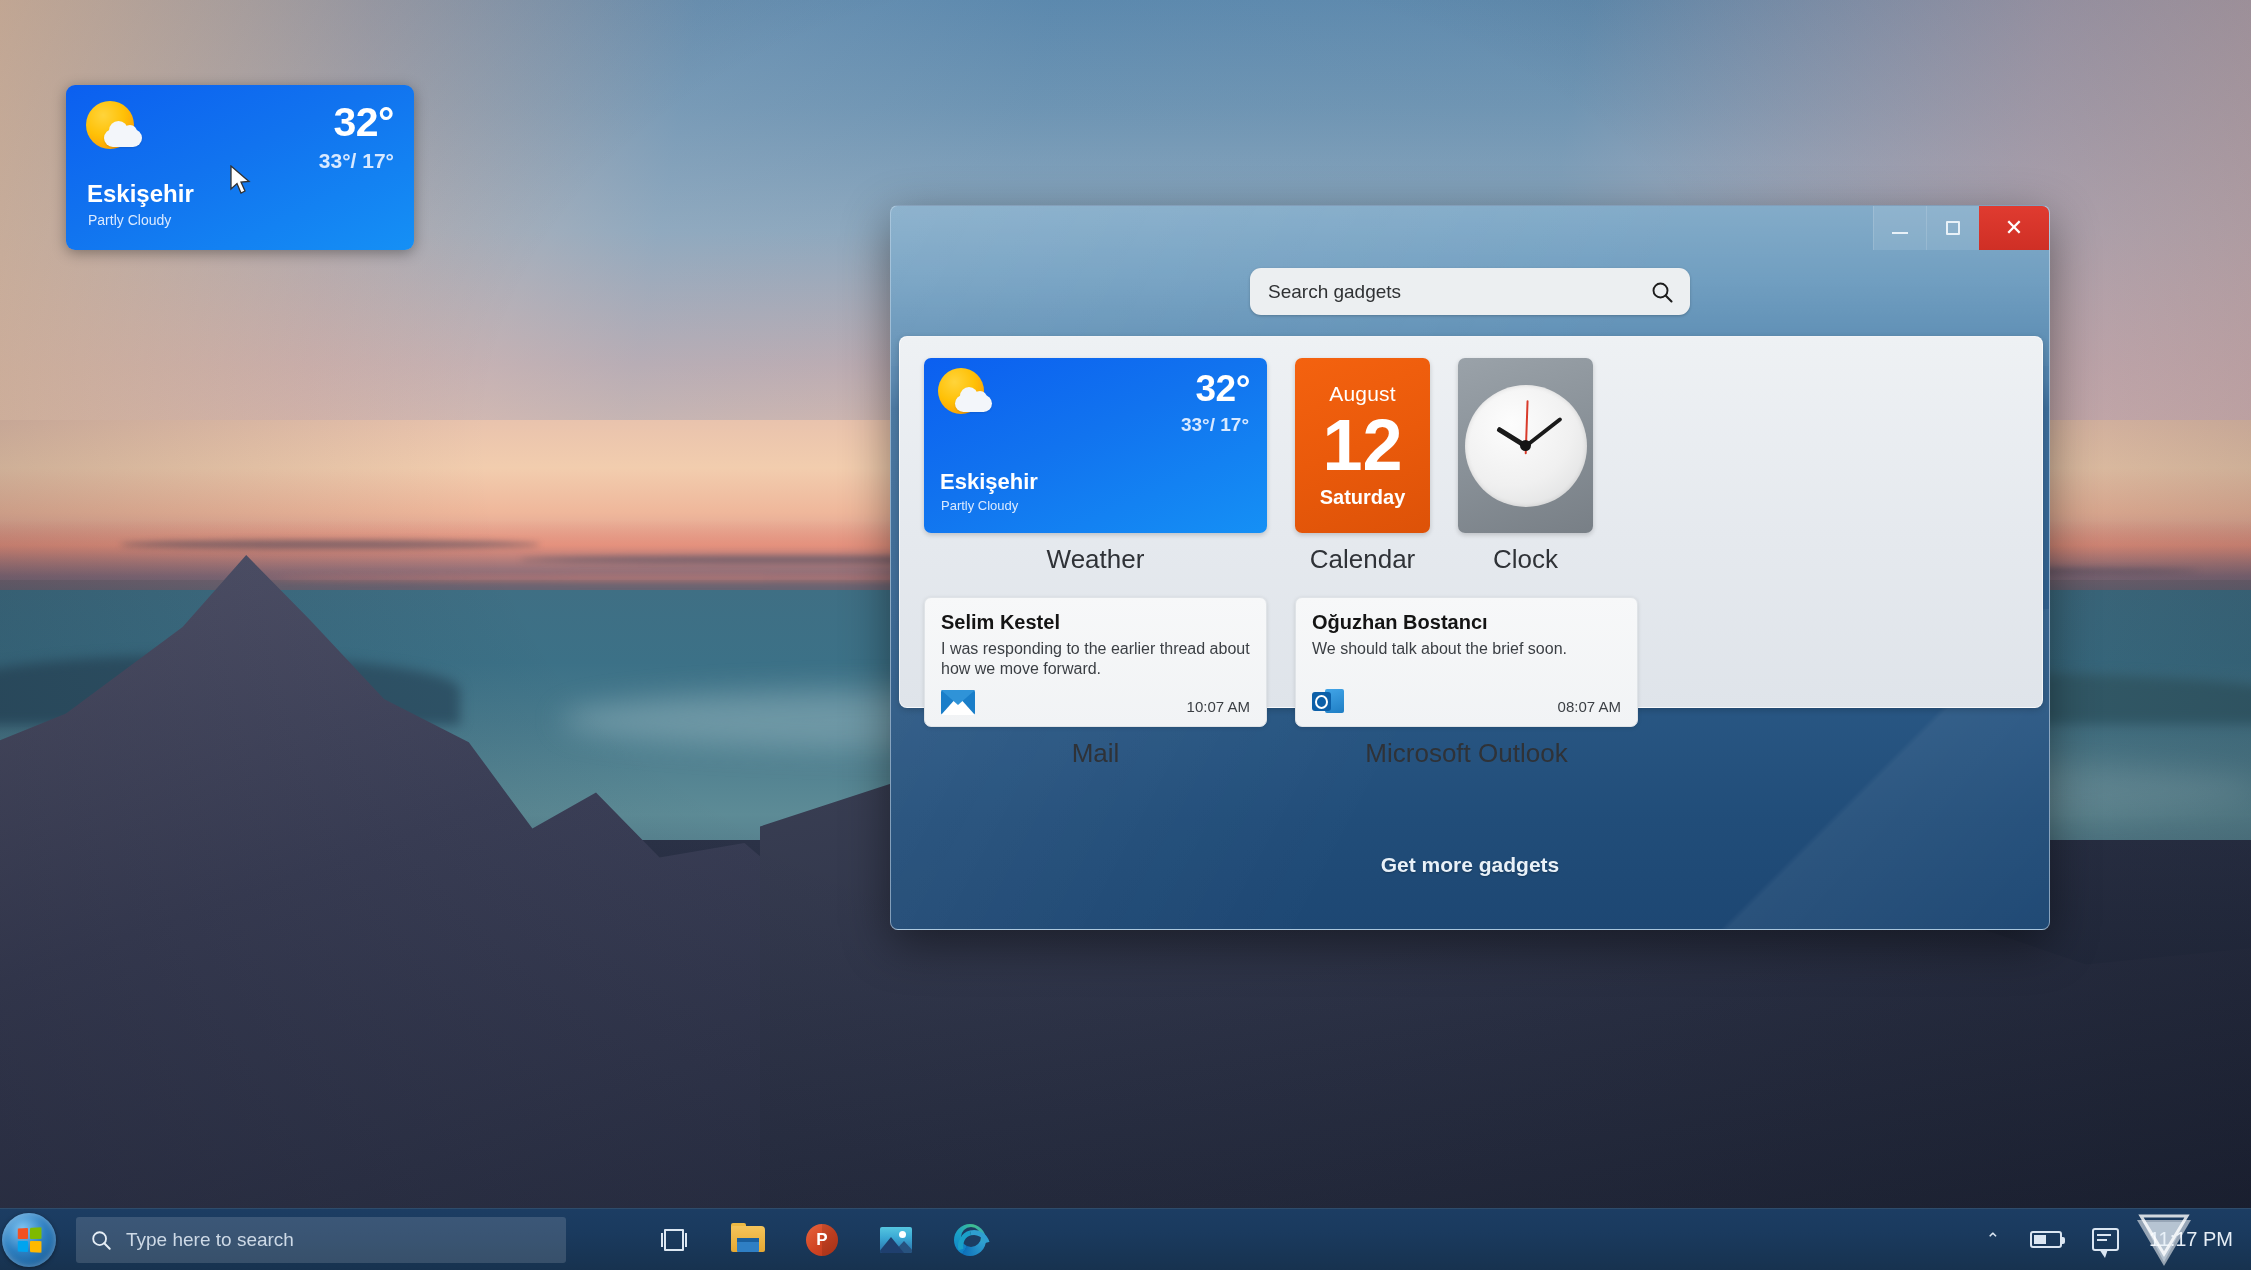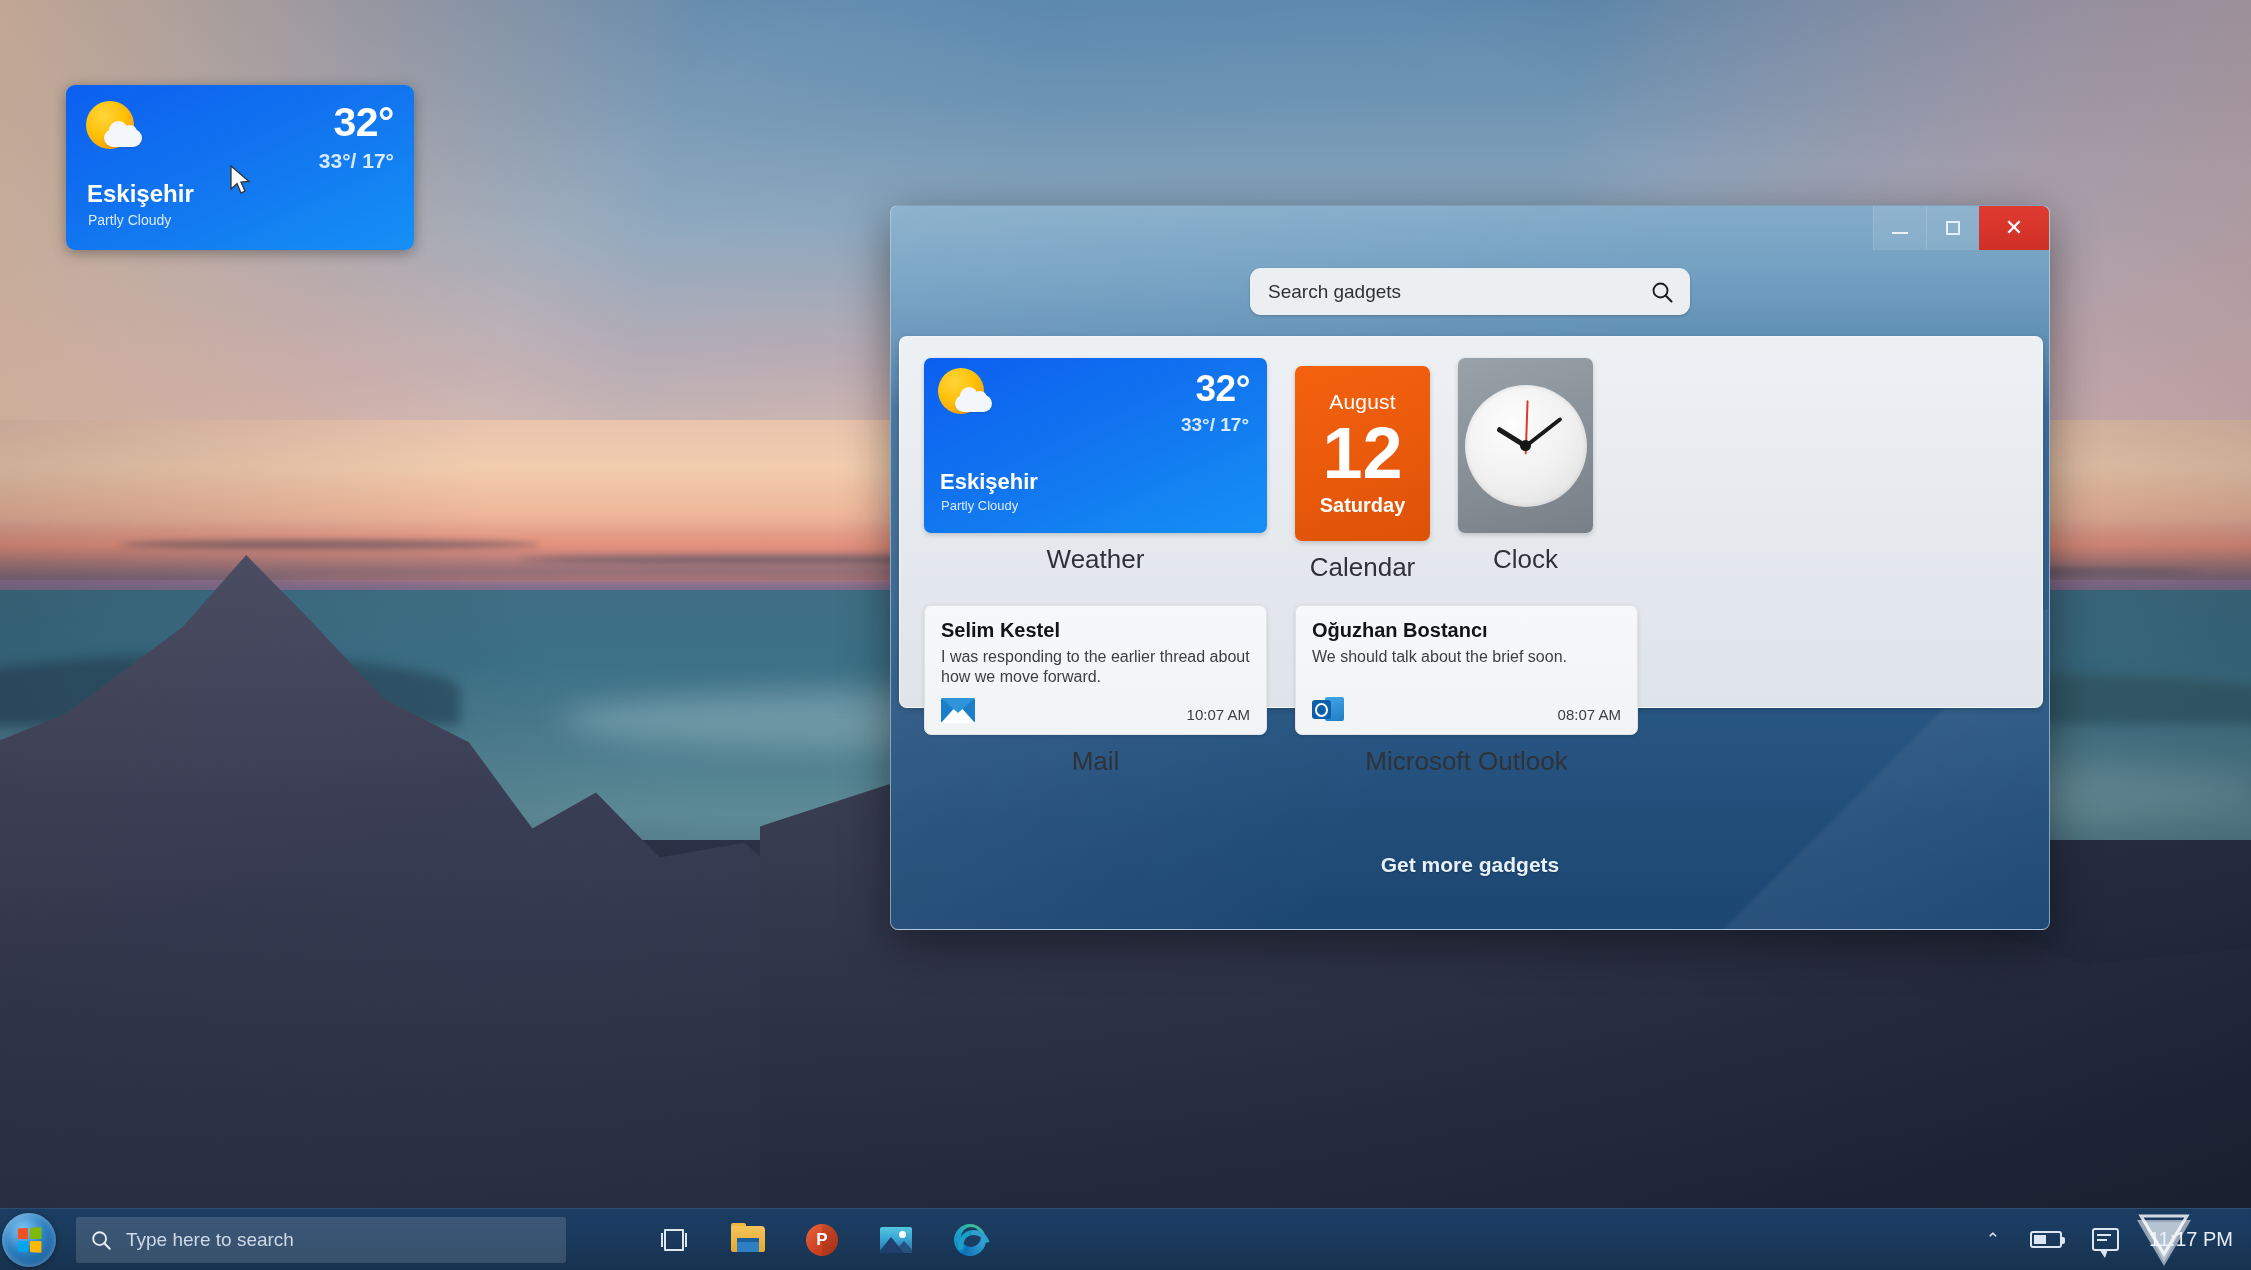"32°" #desktop { background: #f0abfc -> #737373 }
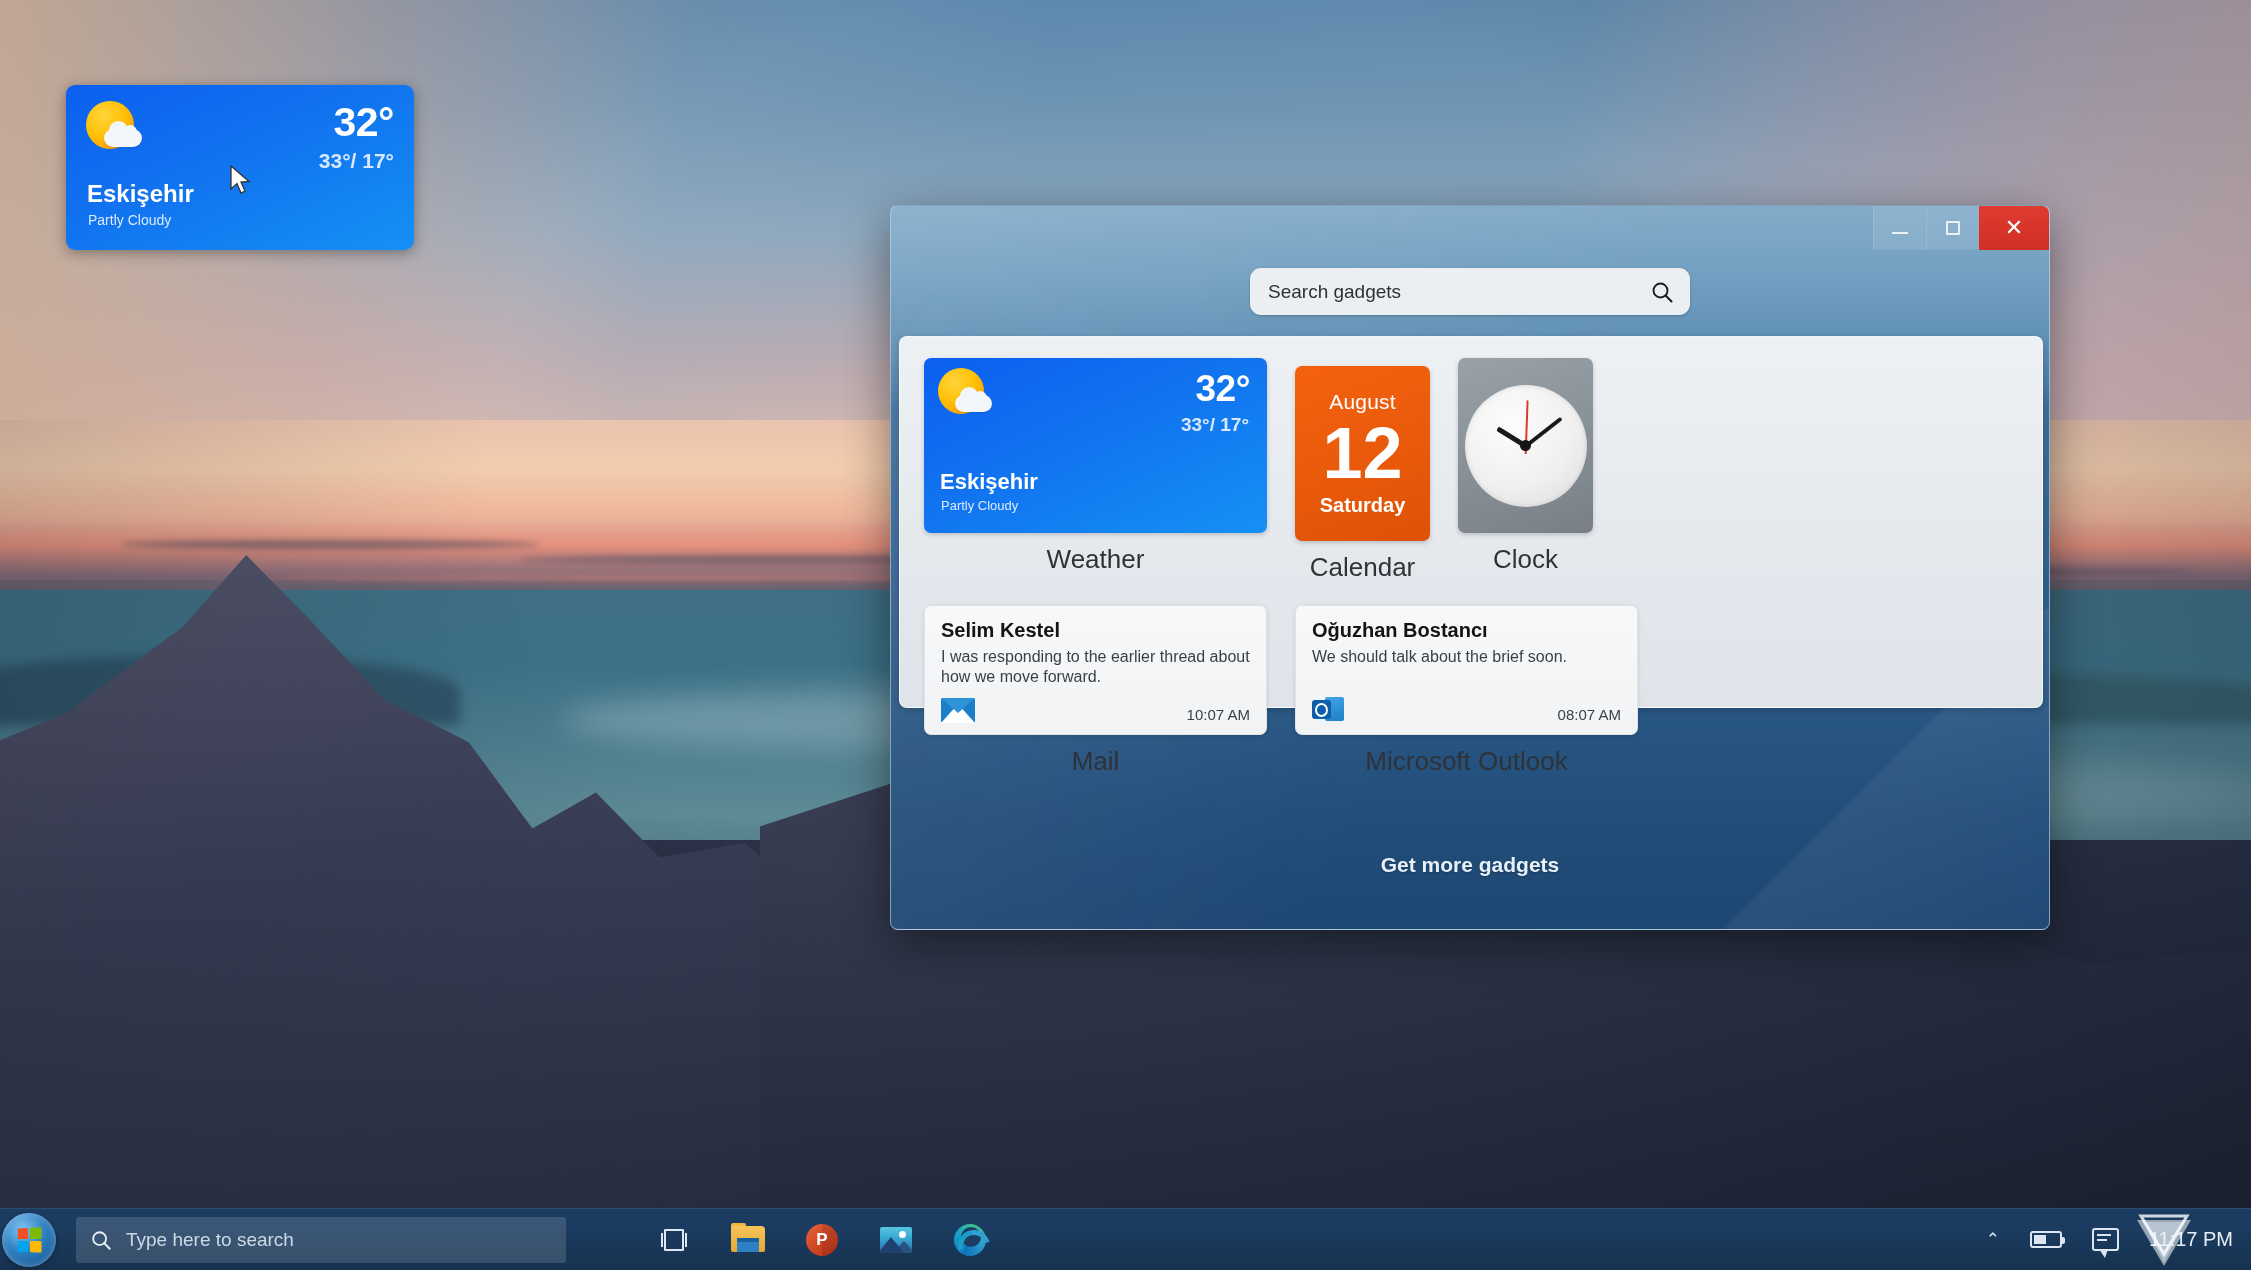"August" .tile-calendar { margin-top: 8px -> none }
